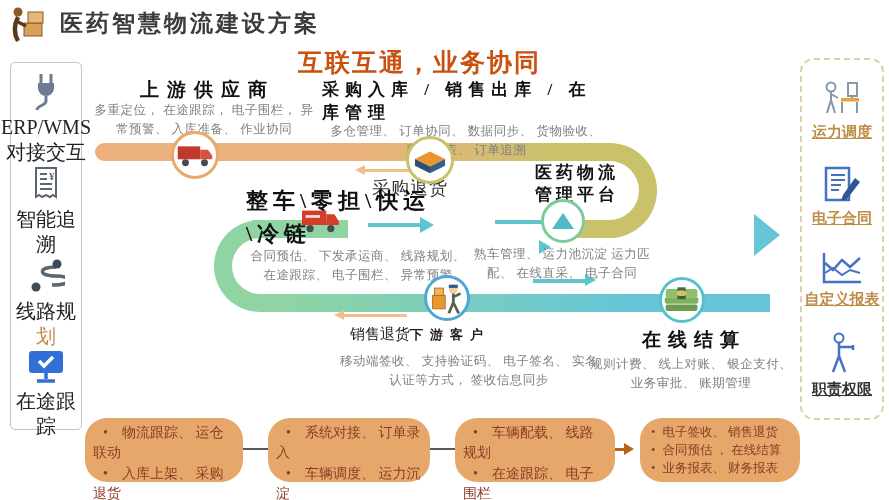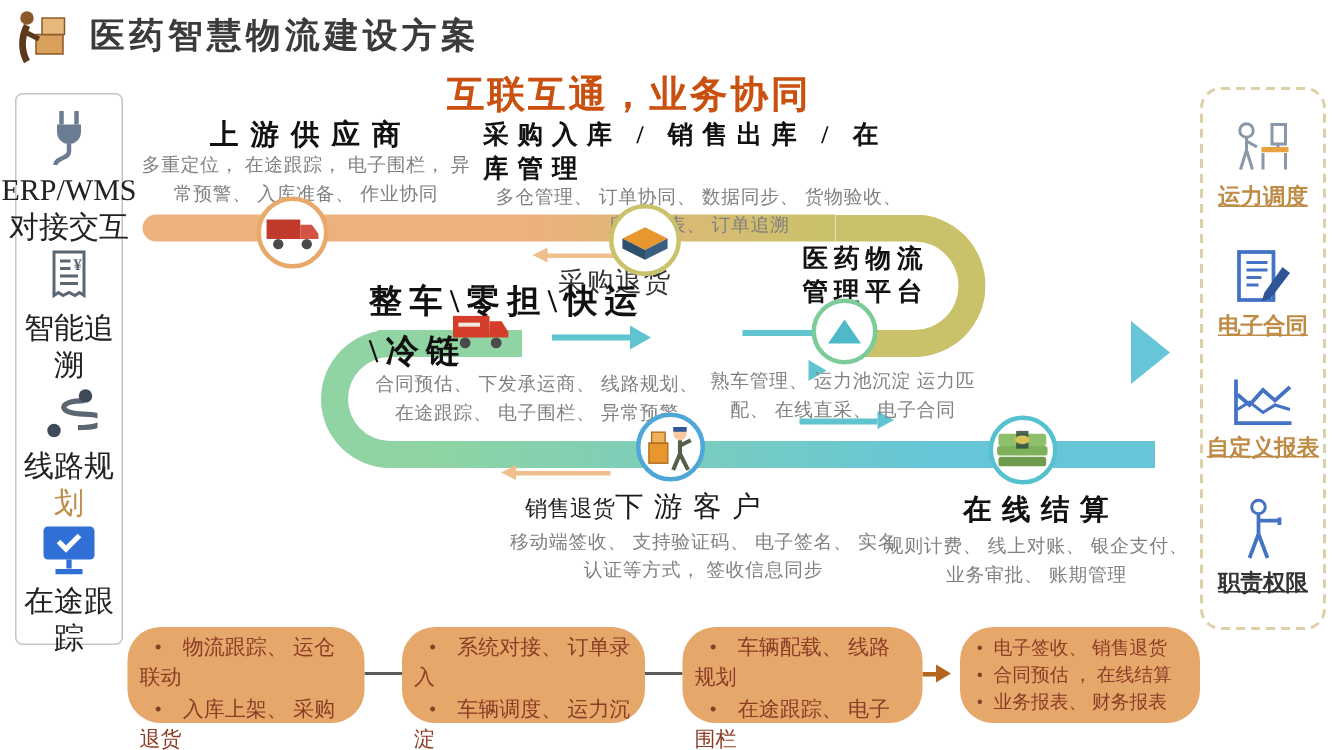"下游客户" .h-downstream .big { font-size: 19px -> 13px; font-weight: normal -> bold }
